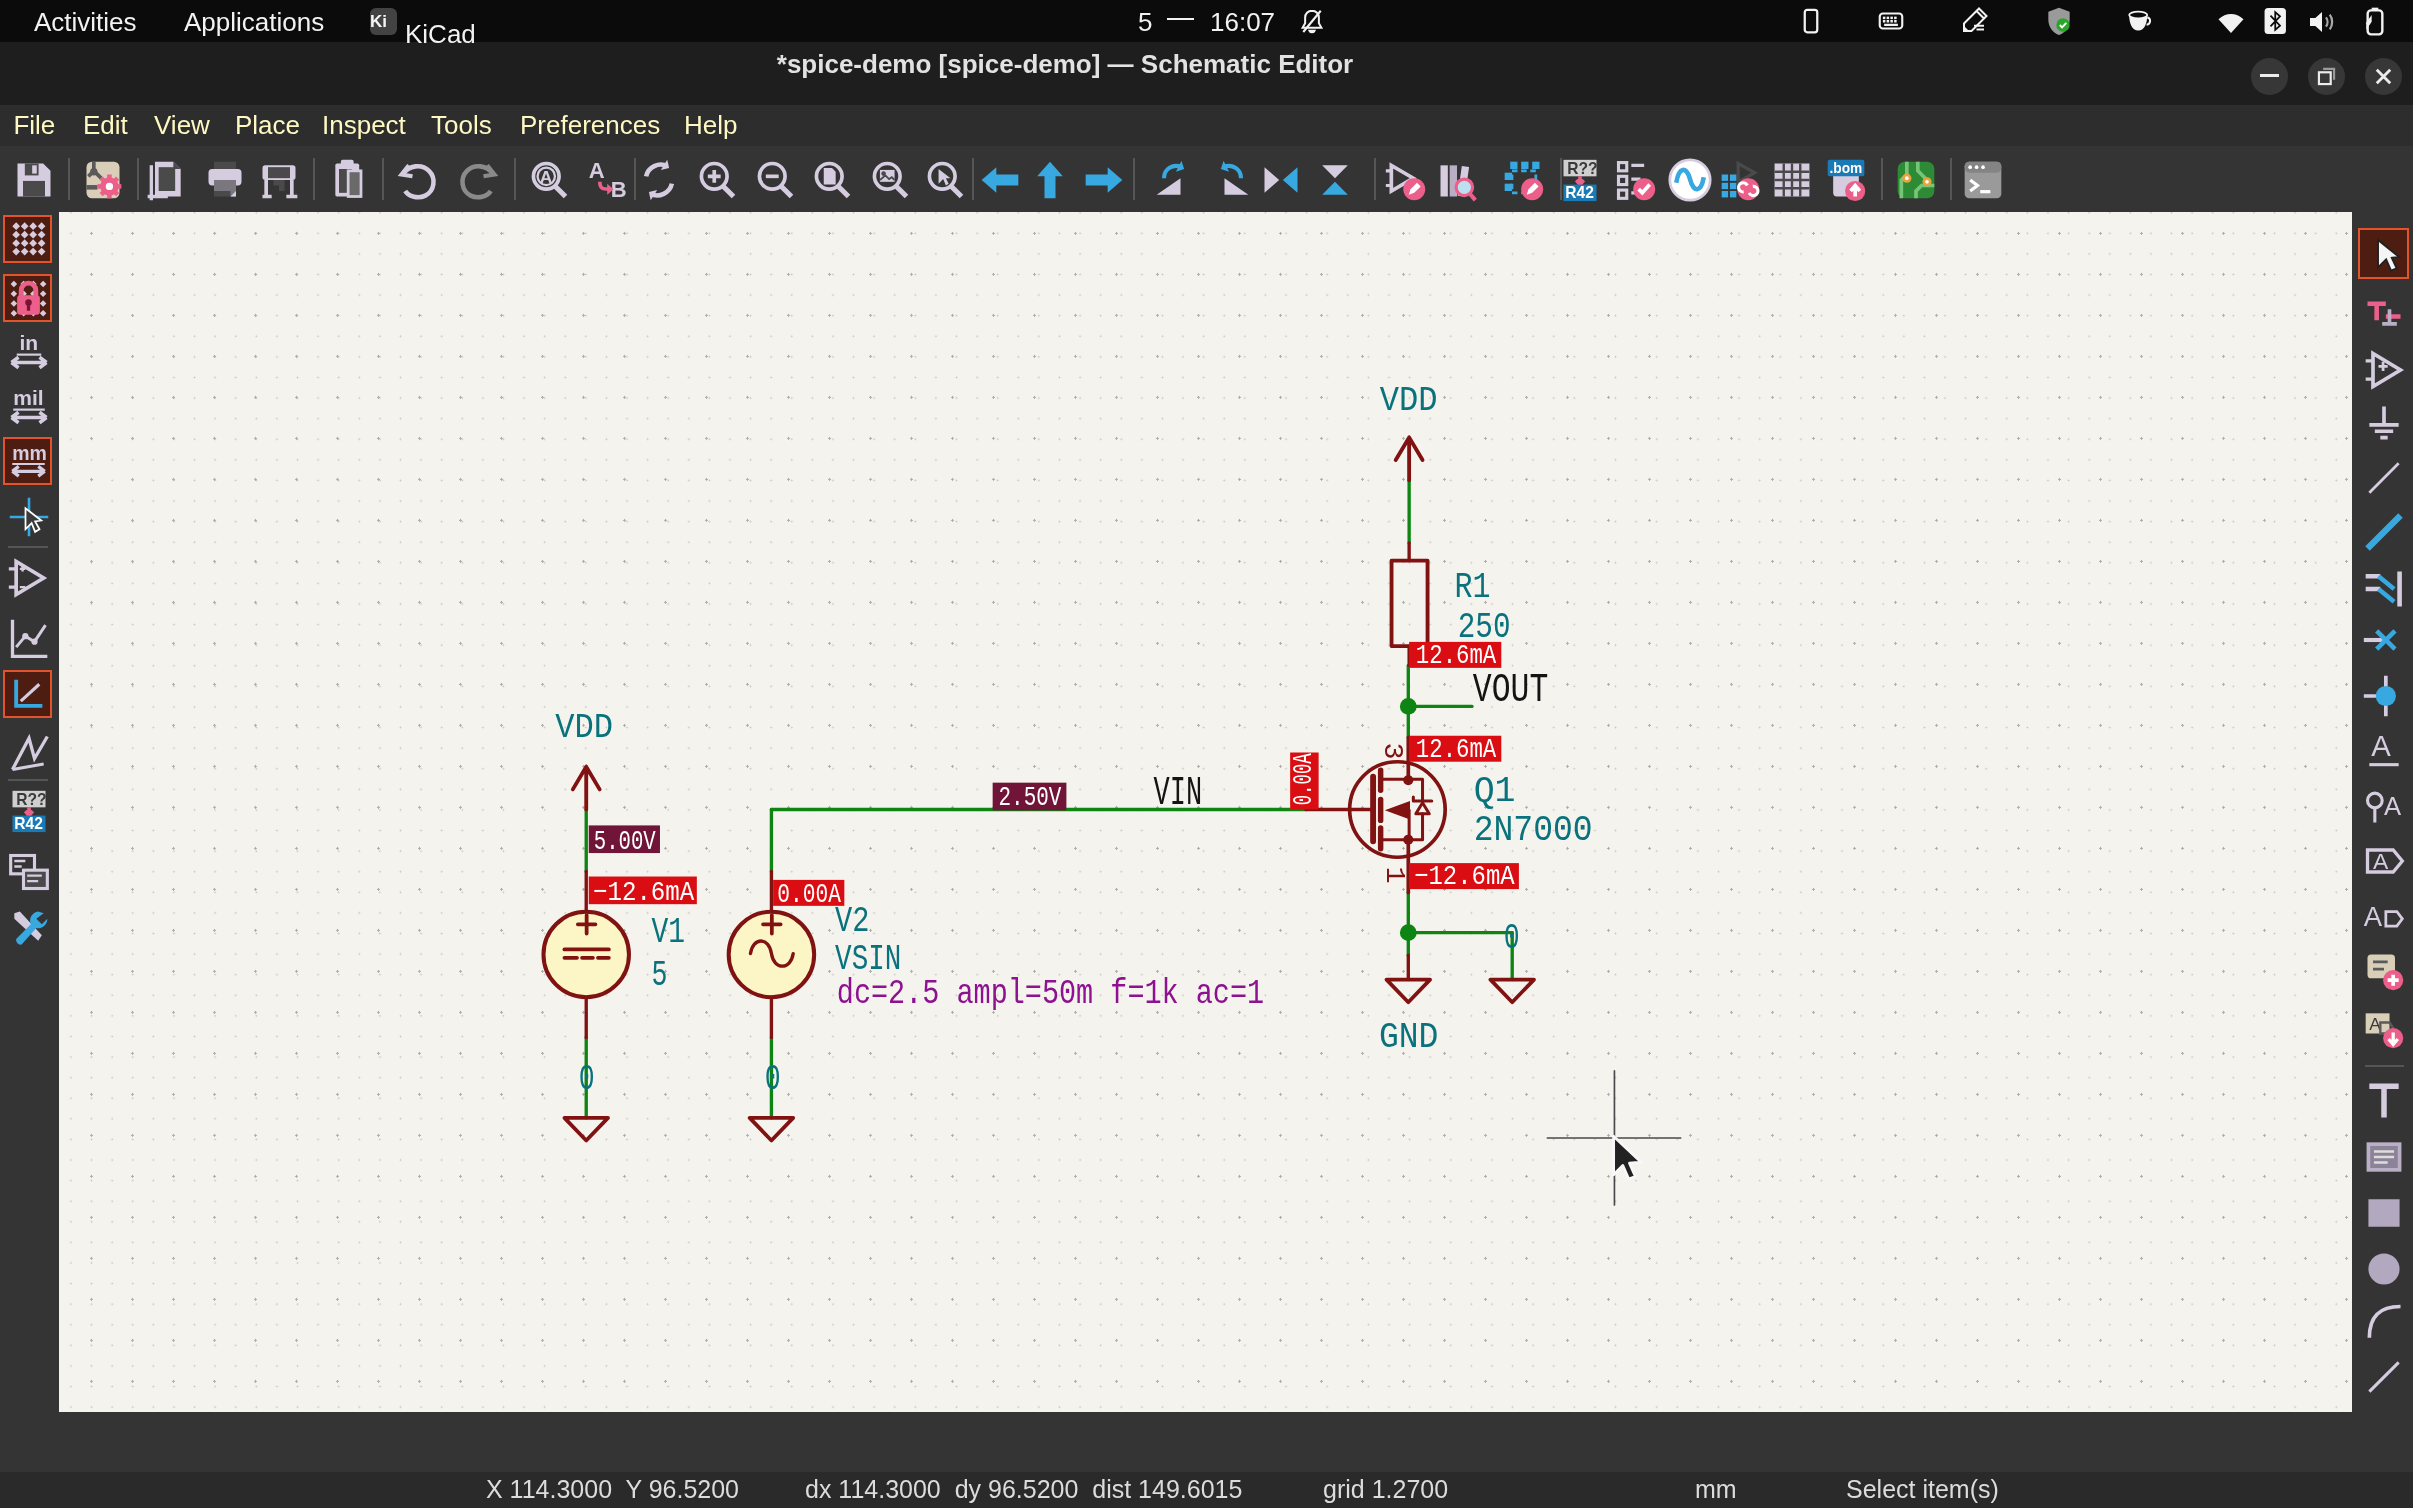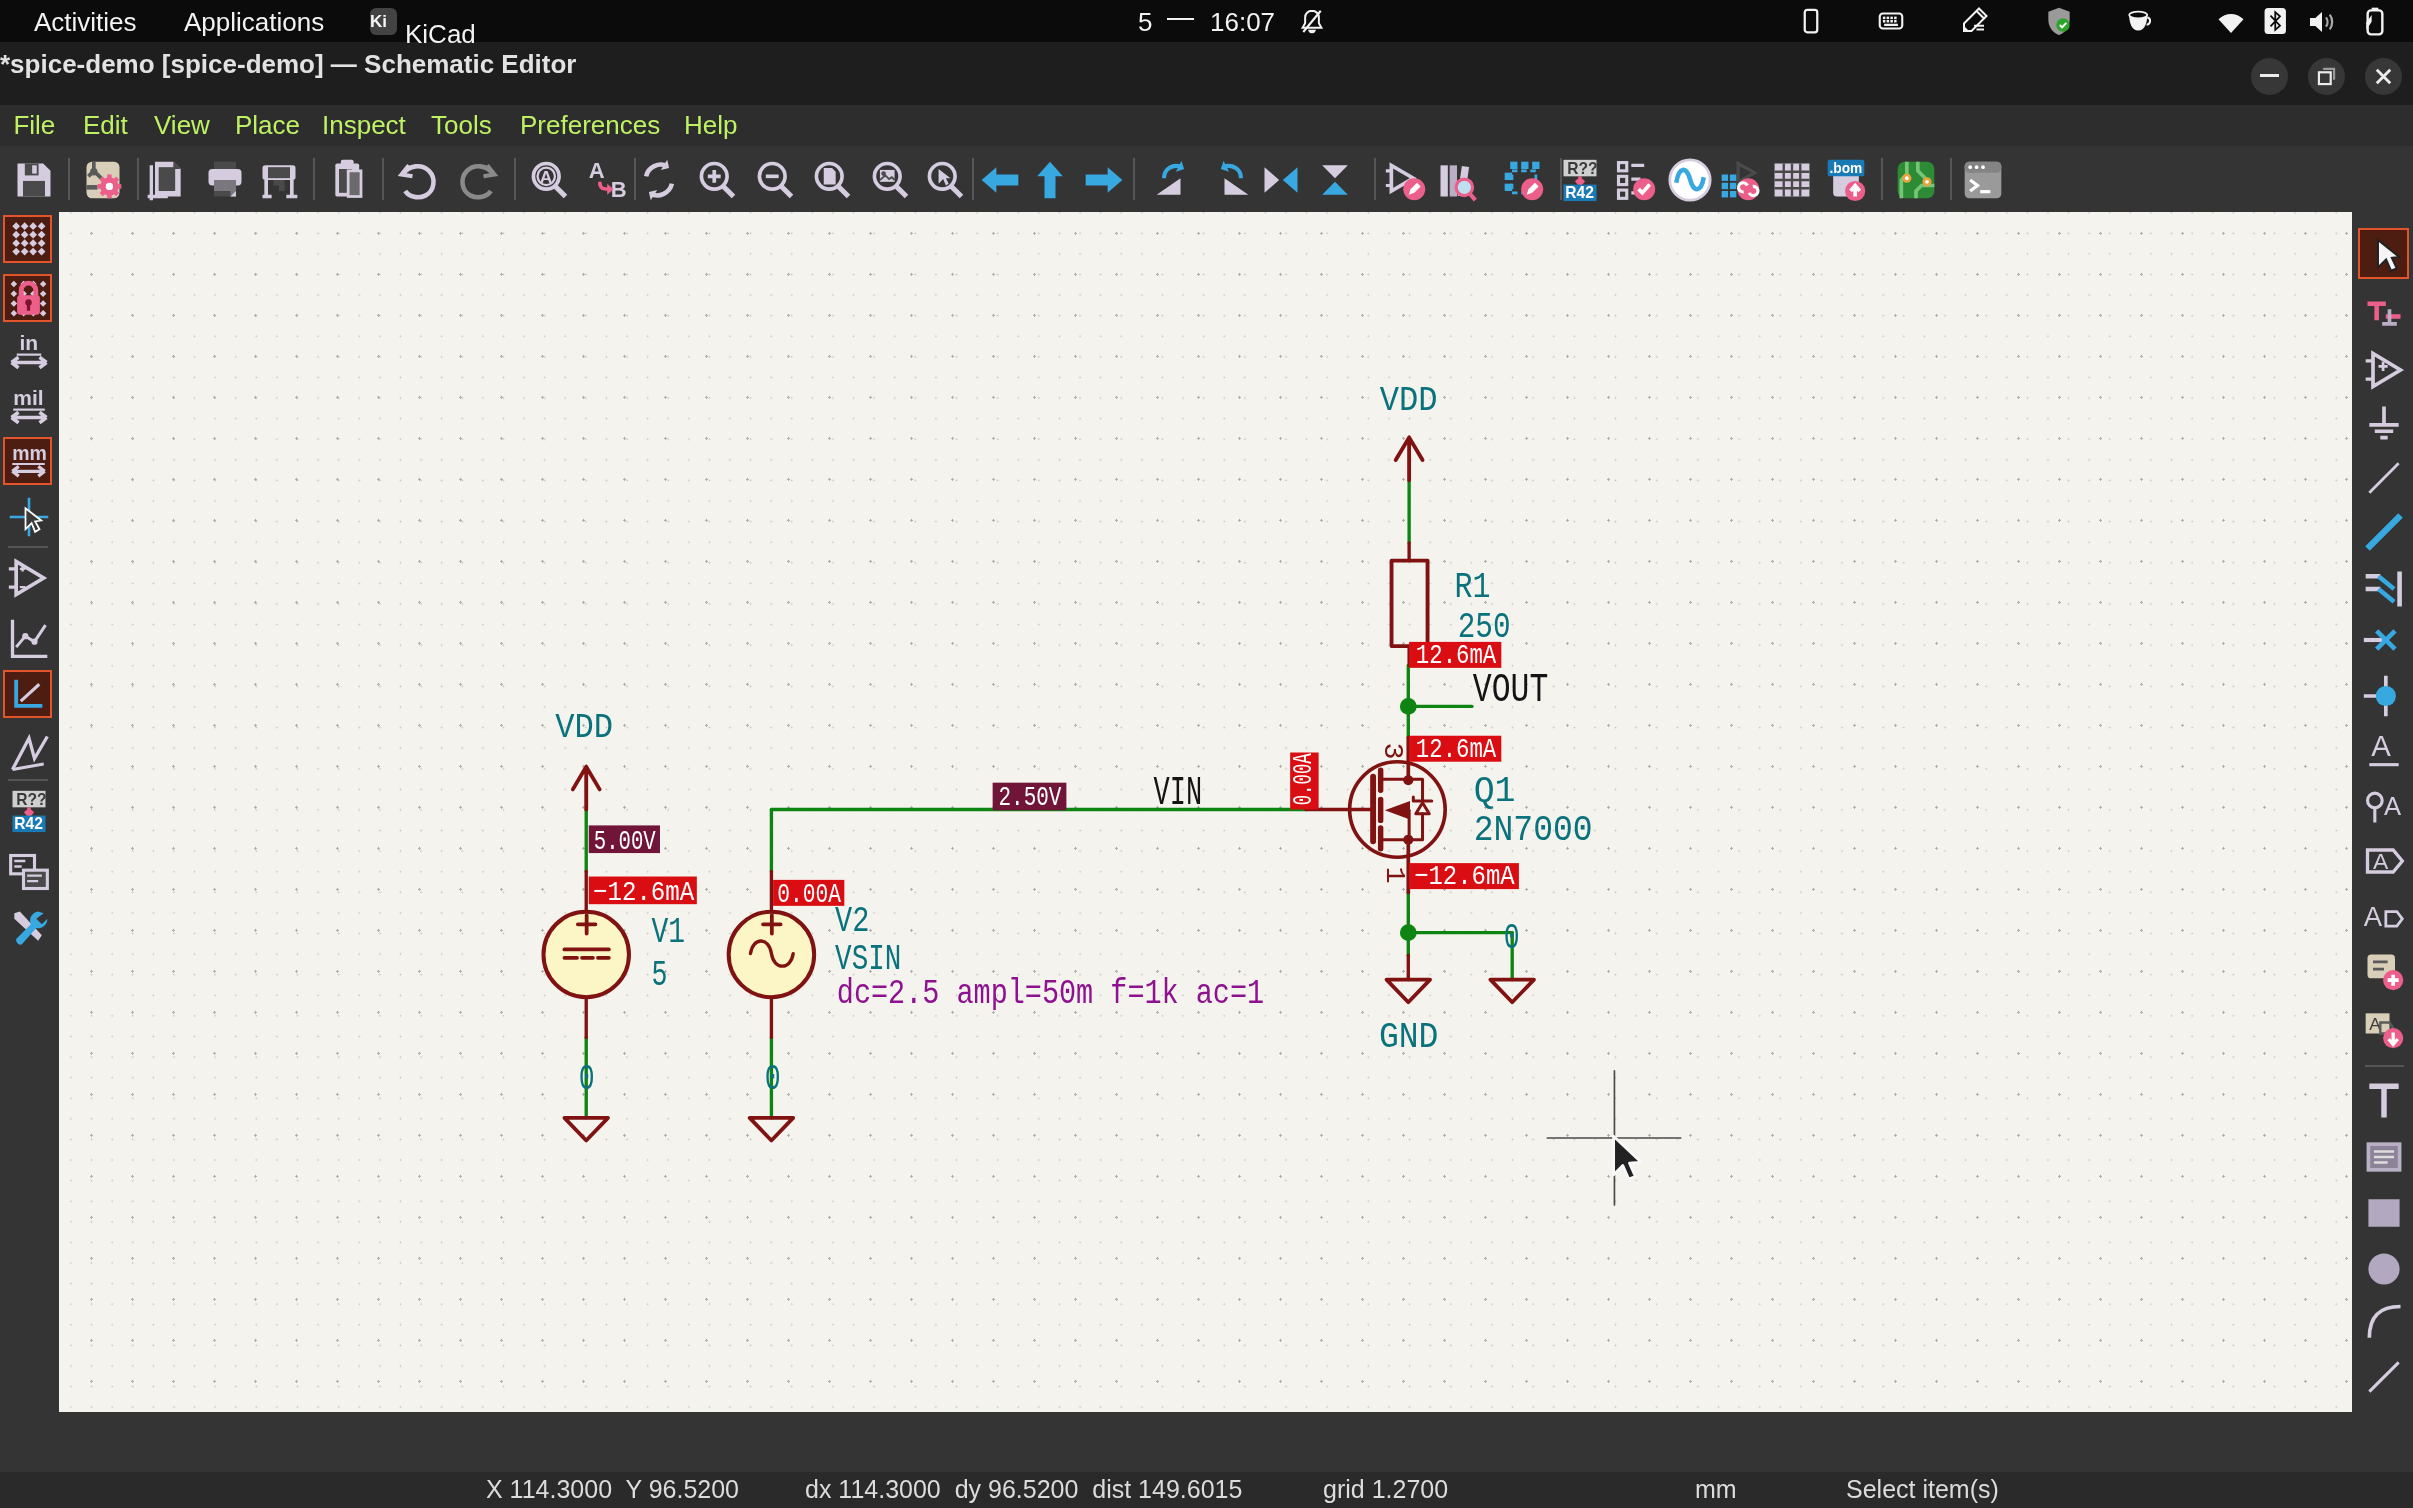"*spice-demo [spice-demo] — Schematic" div.abs { text-align: none -> center }
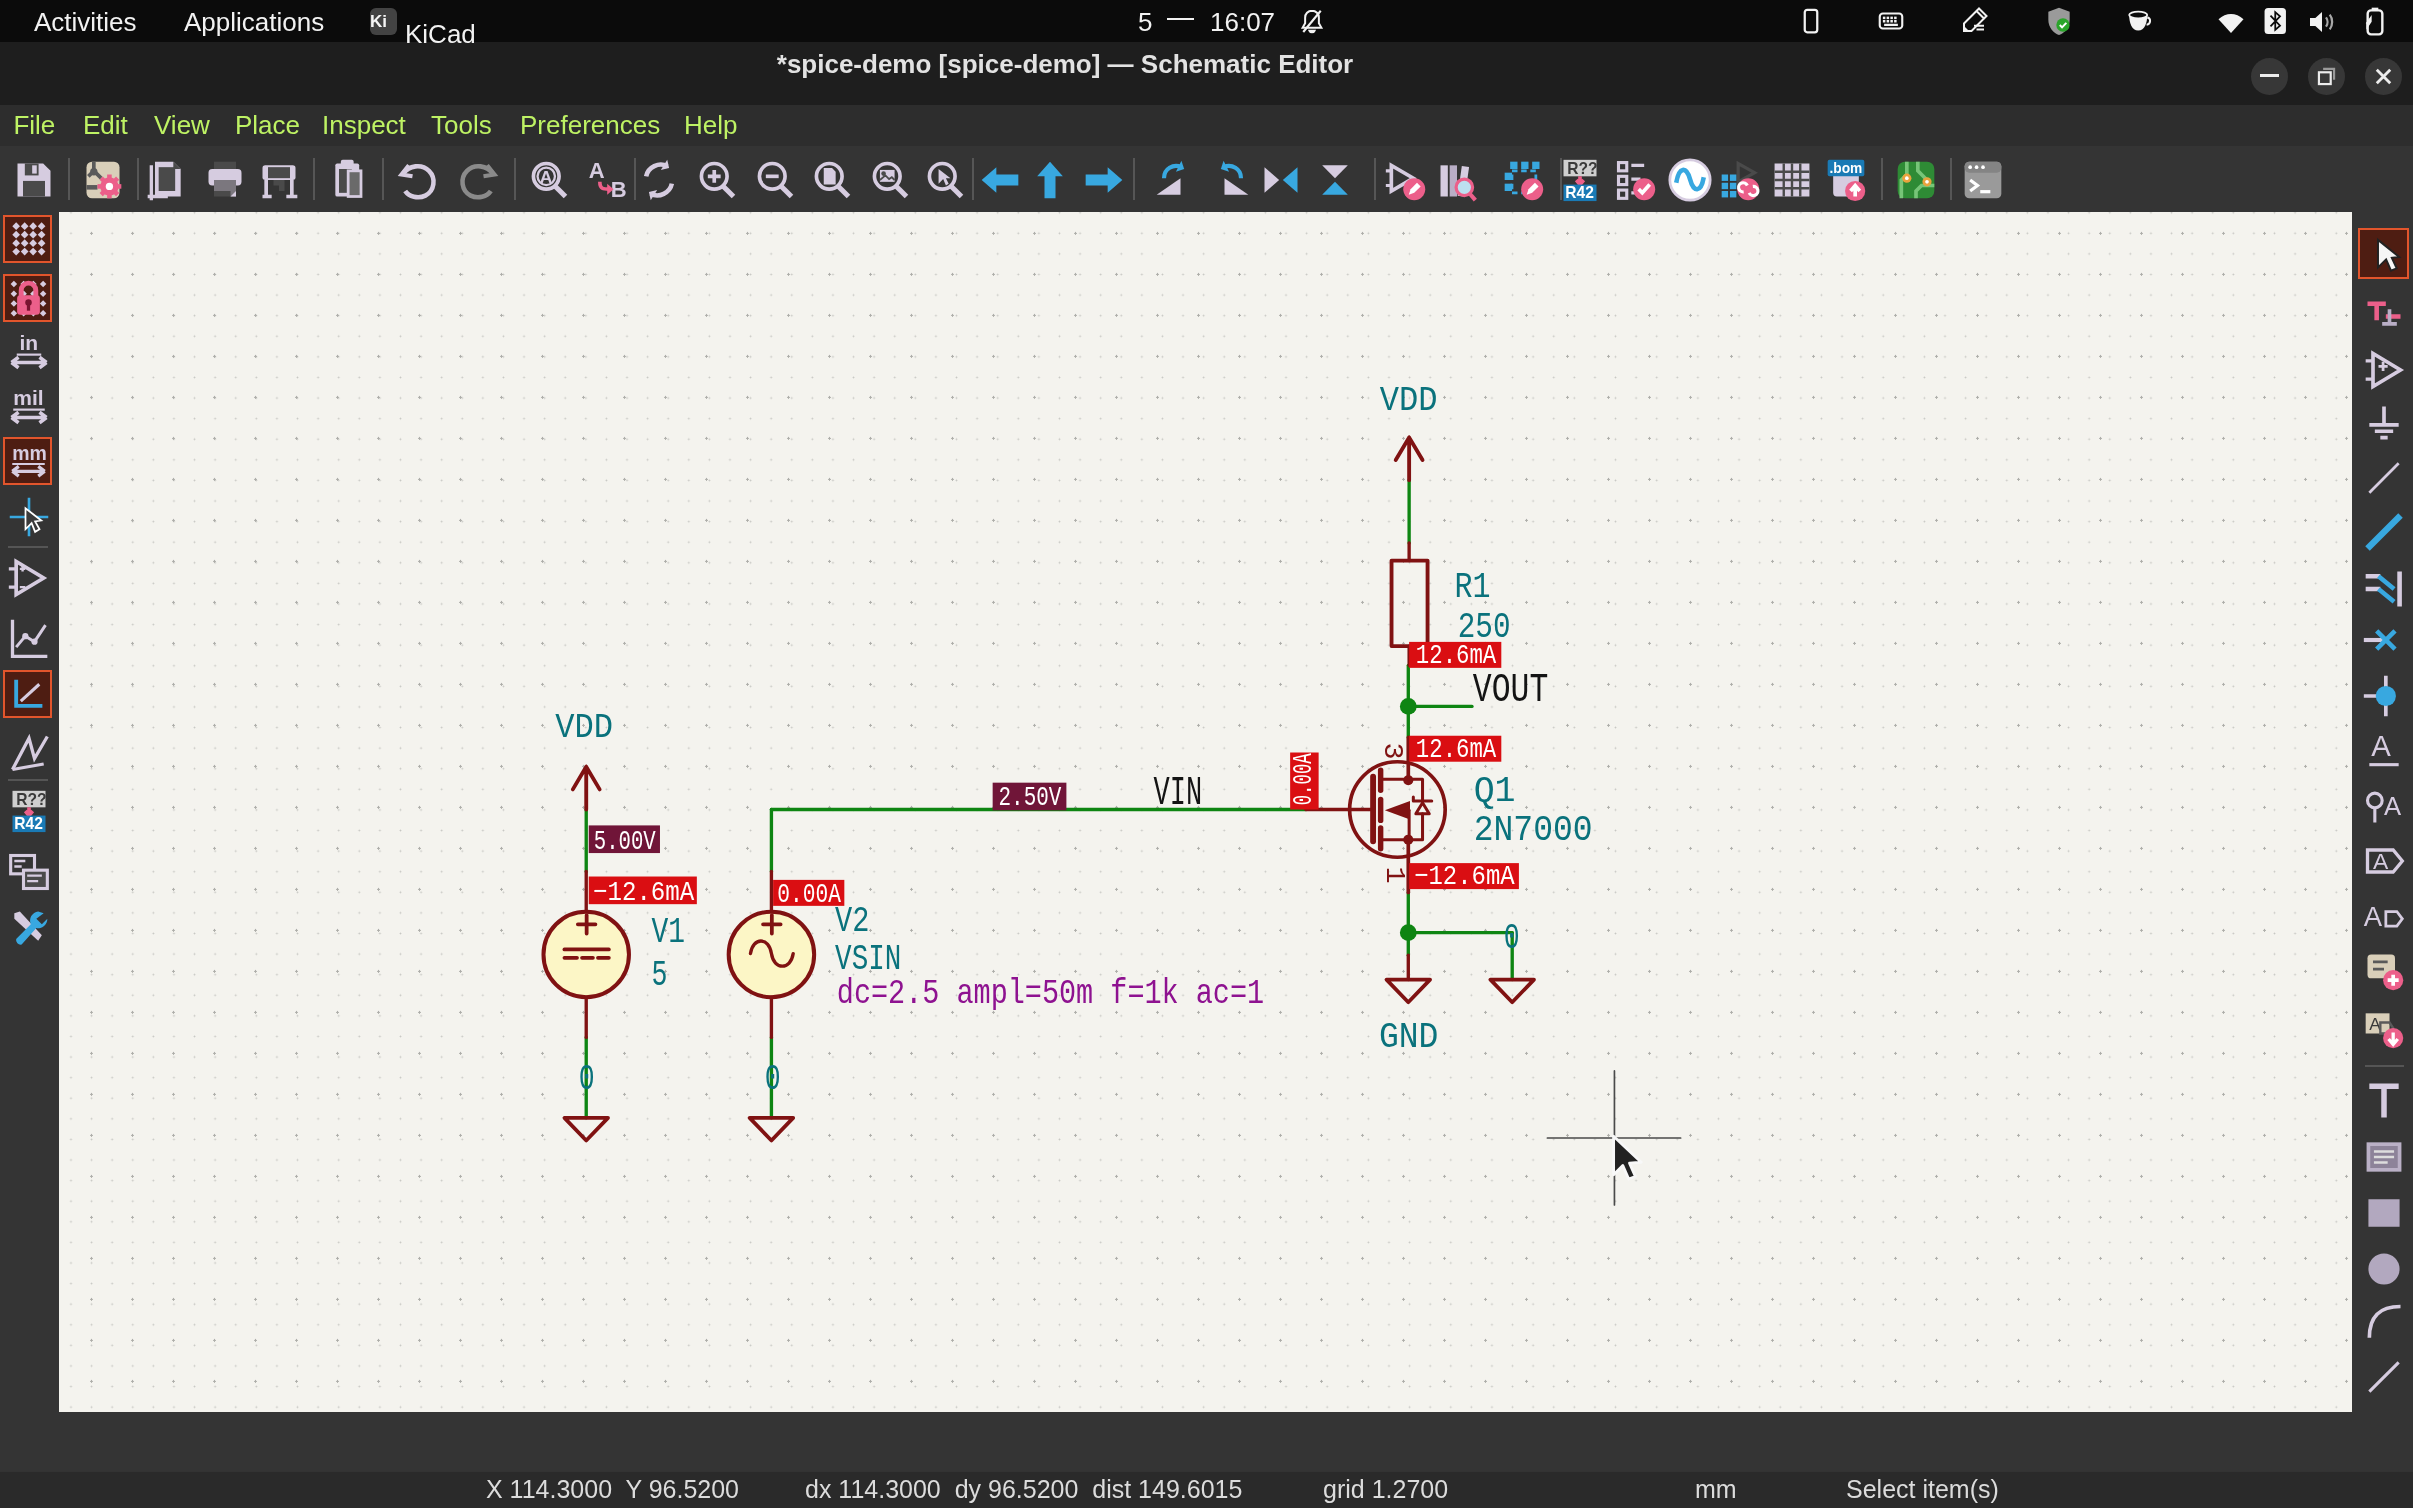"File" .menuitem { color: #bef264 -> #fef9c3 }
